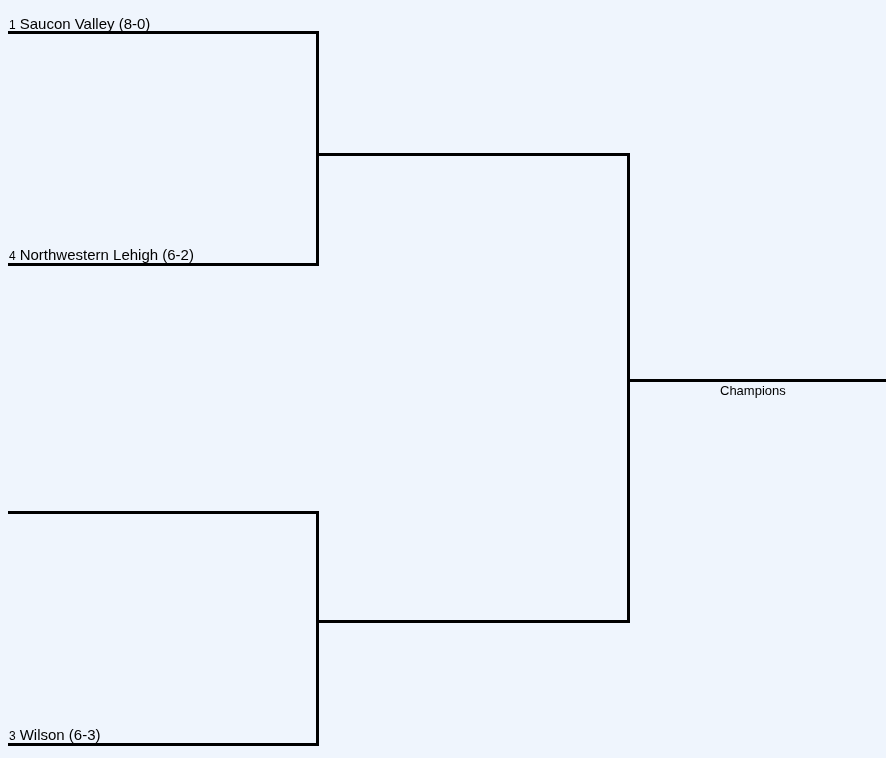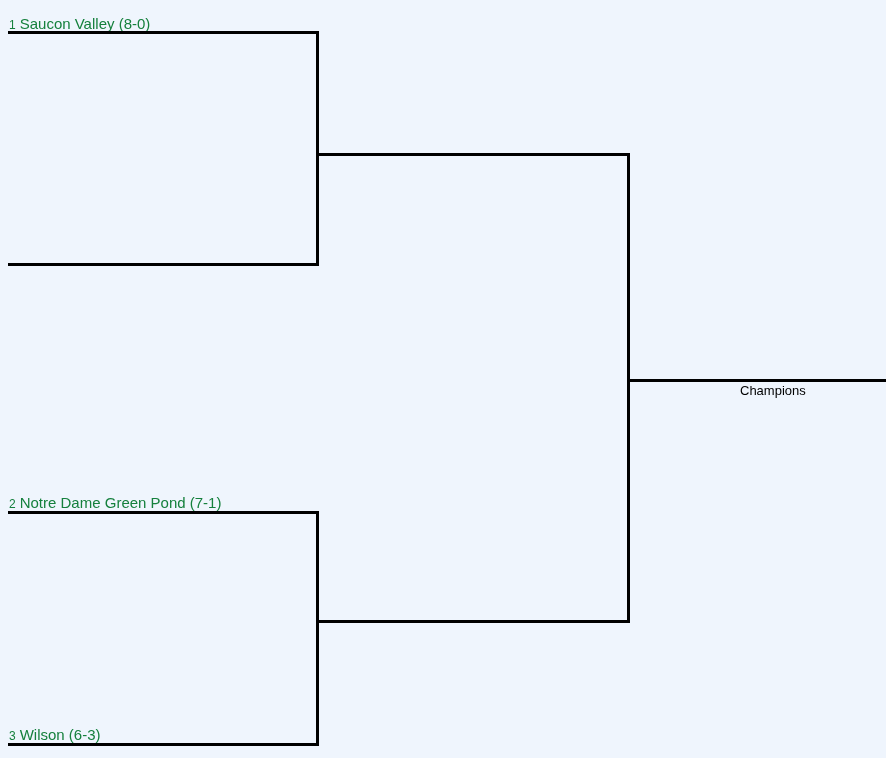"1 Saucon Valley (8-0)" .team { color: #15803d -> #000000 }
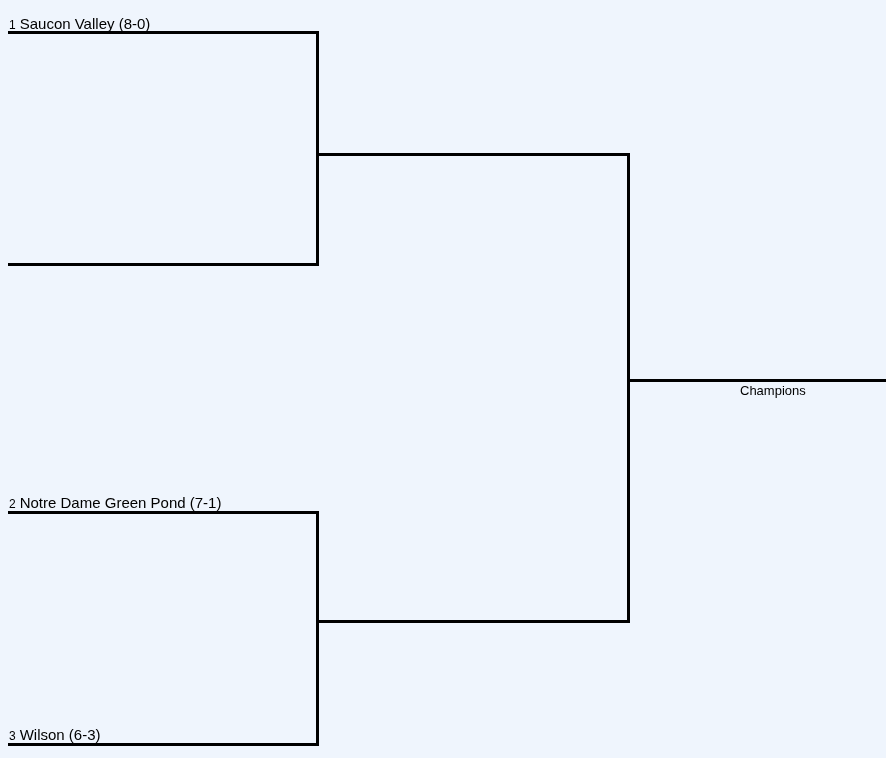"4 Northwestern Lehigh (6-2)" div.team { html: none -> <div> <span>4</span><span>Northwestern Lehigh (6-2)</span> </div> }
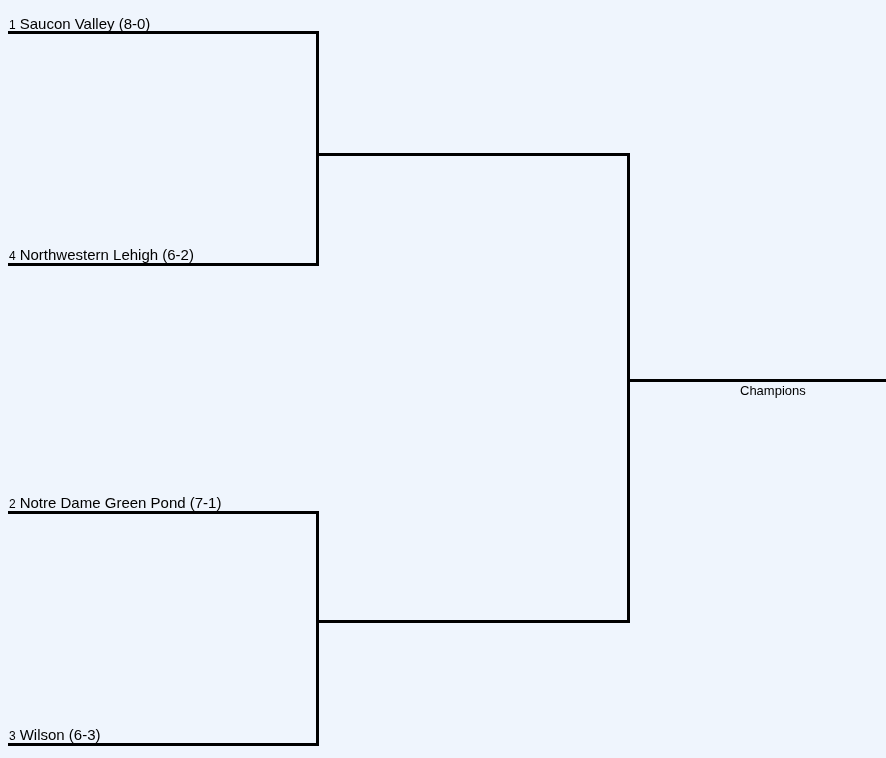"Champions" div.champ-label { margin-left: 20px -> none }
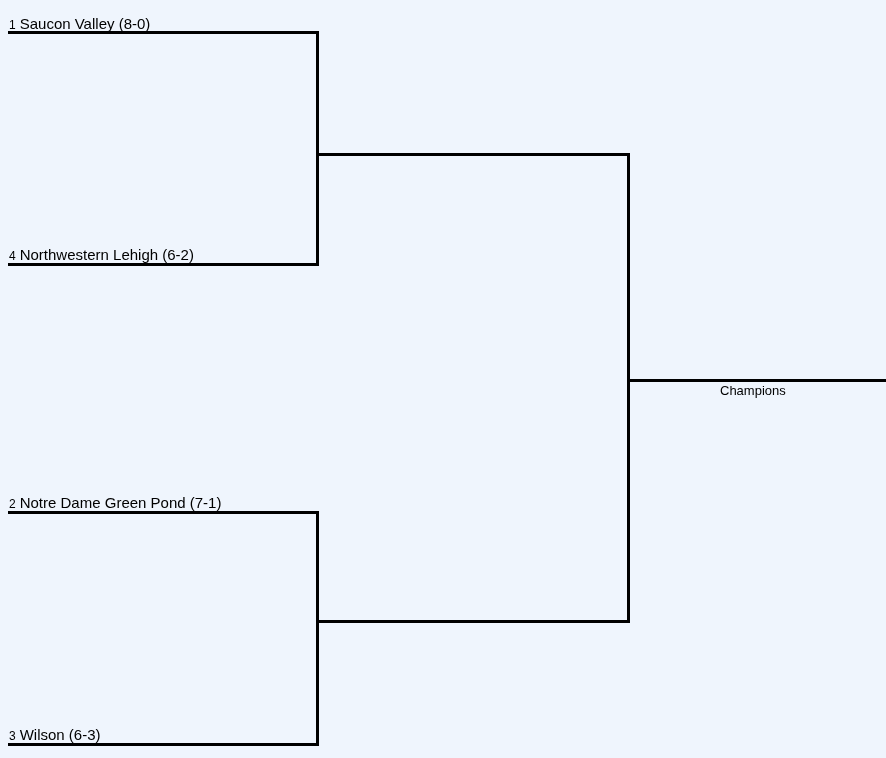"2 Notre Dame Green Pond" div.team { html: <div> <span>2</span><span>Notre Dame Green Pond (7-1)</span> </div> -> none }
